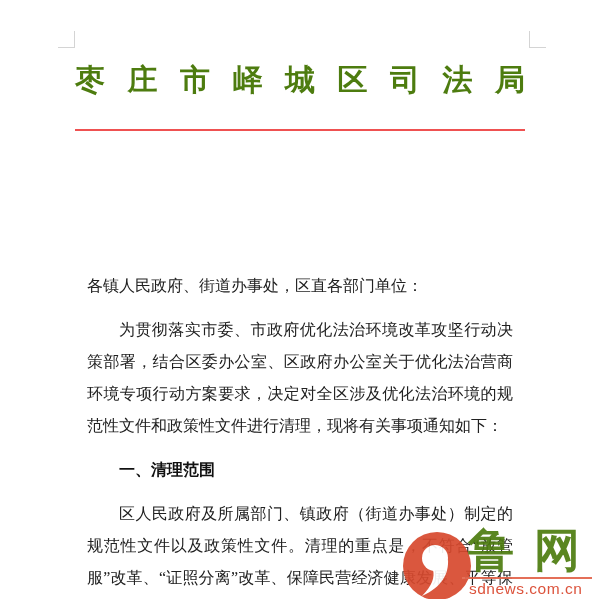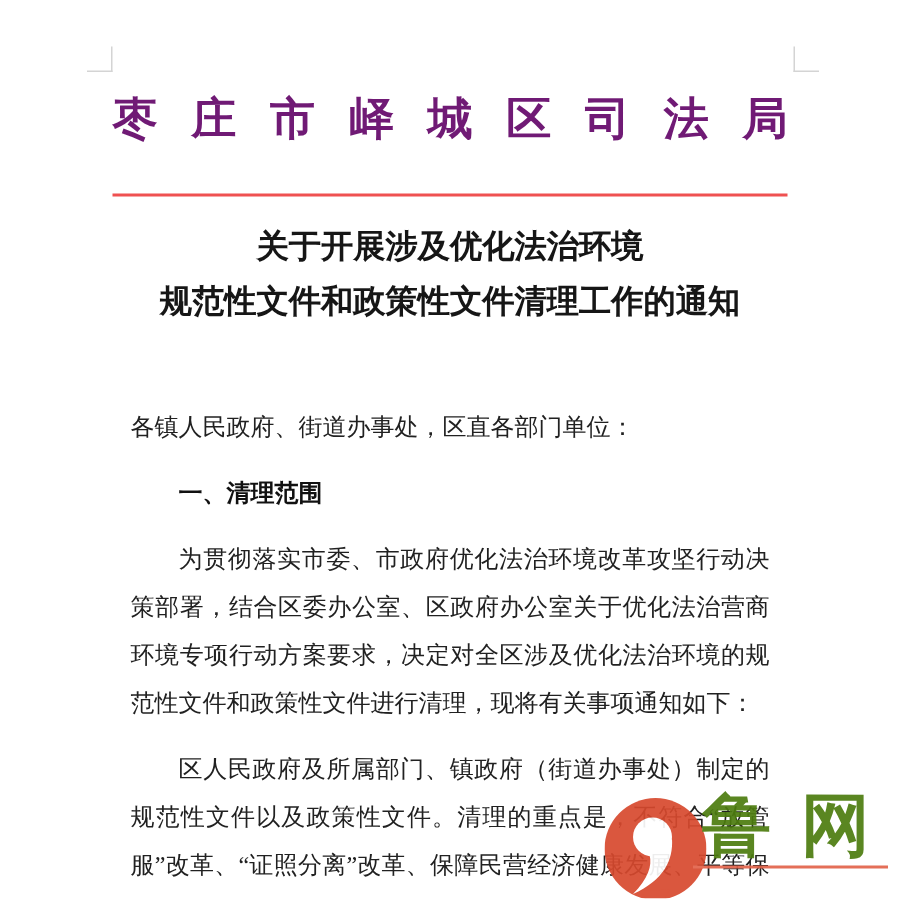"枣 庄 市 峄 城" .letterhead { color: #701a75 -> #4d7c0f }
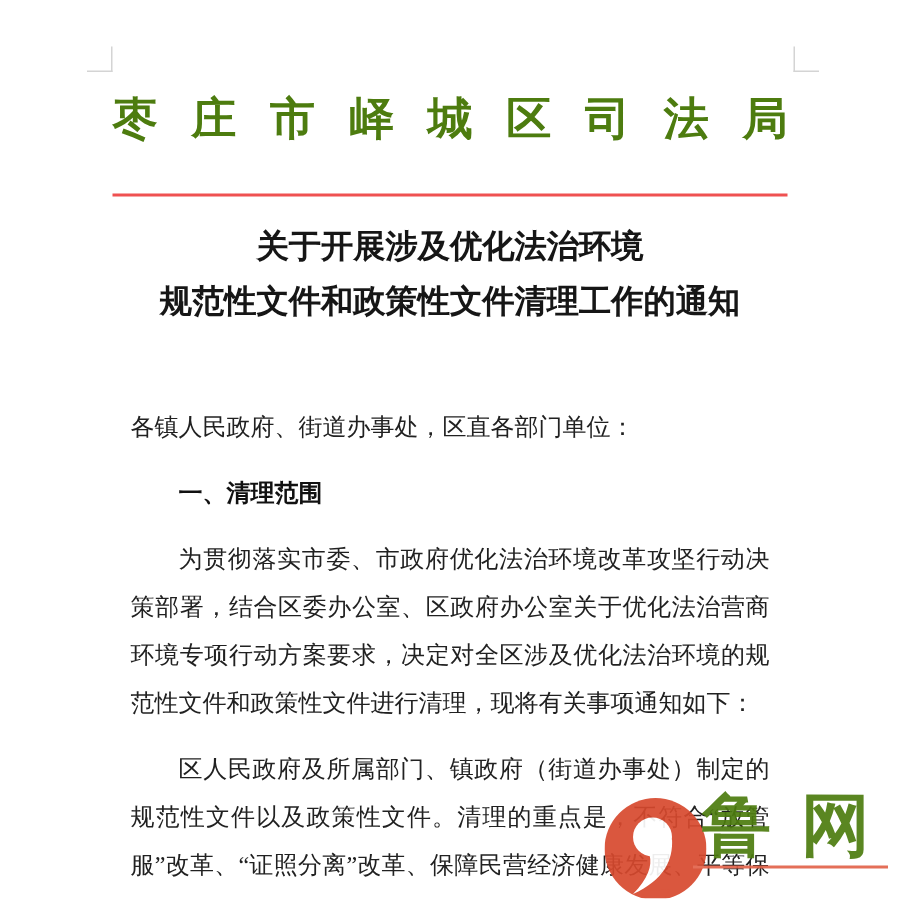"关于开展涉及优化法治环境" div.doc-title { html: <div> <div>关于开展涉及优化法治环境</div> <div>规范性文件和政策性文件清理工作的通知</div> </div> -> none }
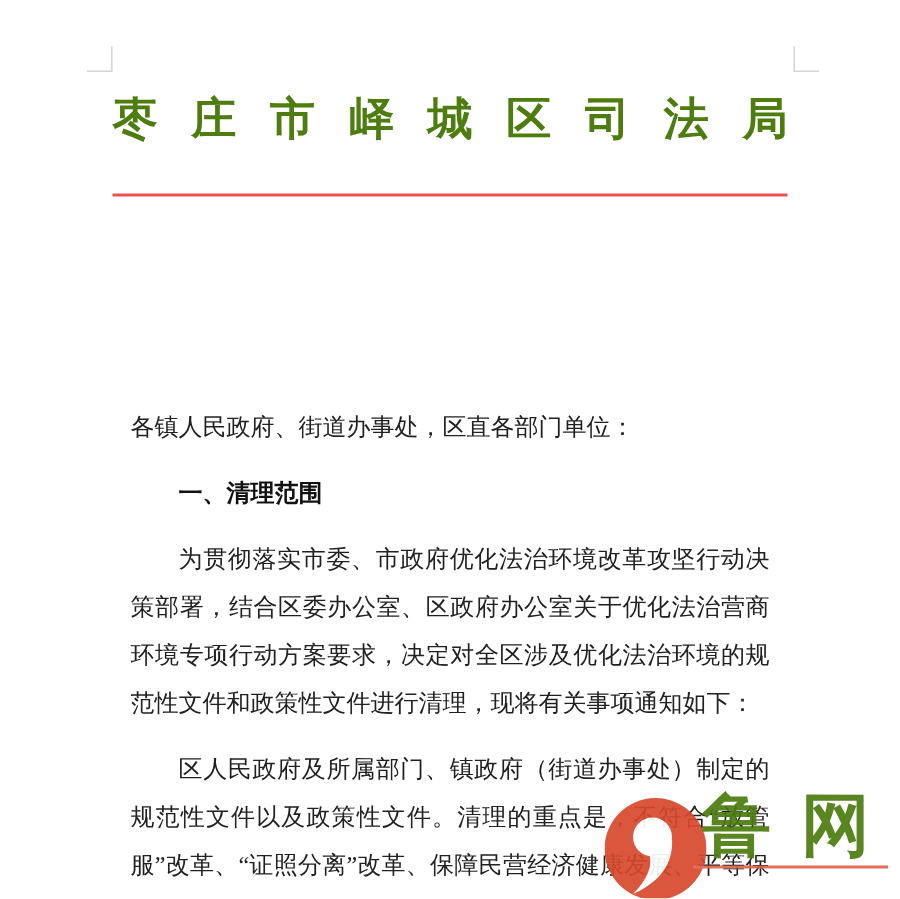"一、清理范围" p.indent { order: before "为贯彻落实市委、市政府优化法治环境改革攻坚行动决策部署，结合区委办公室、区政府办" -> after "为贯彻落实市委、市政府优化法治环境改革攻坚行动决策部署，结合区委办公室、区政府办" }
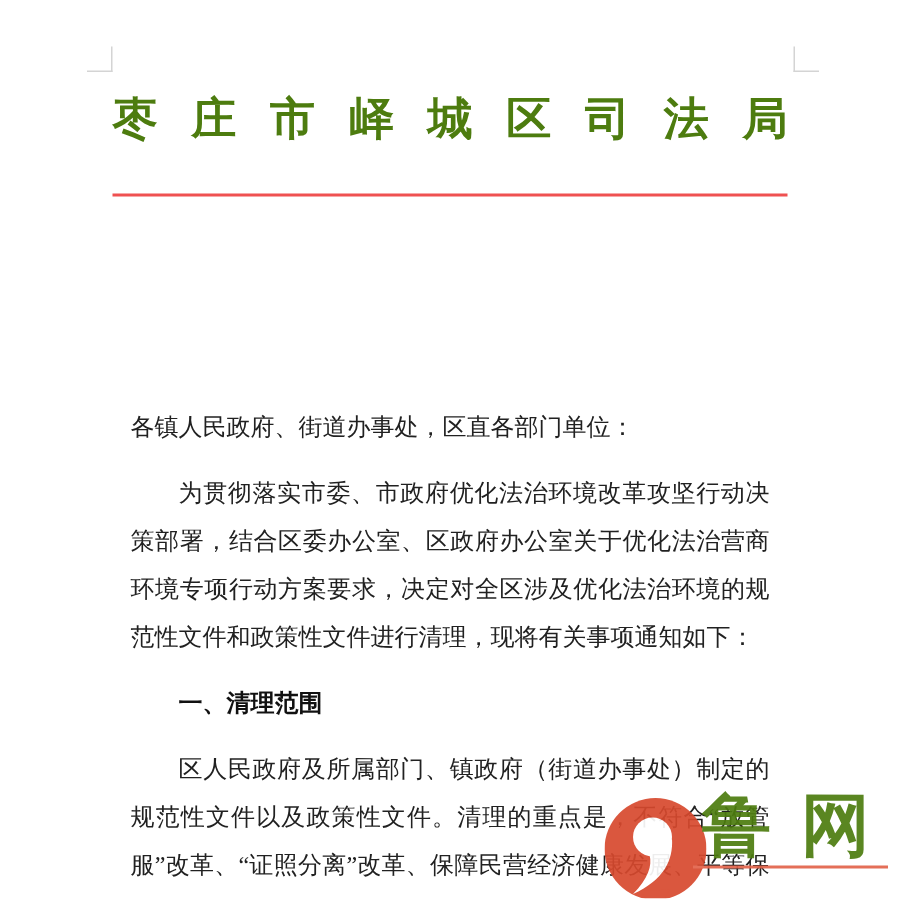"sdnews.com.cn" div.wm-url { html: none -> <div>sdnews.com.cn</div> }
